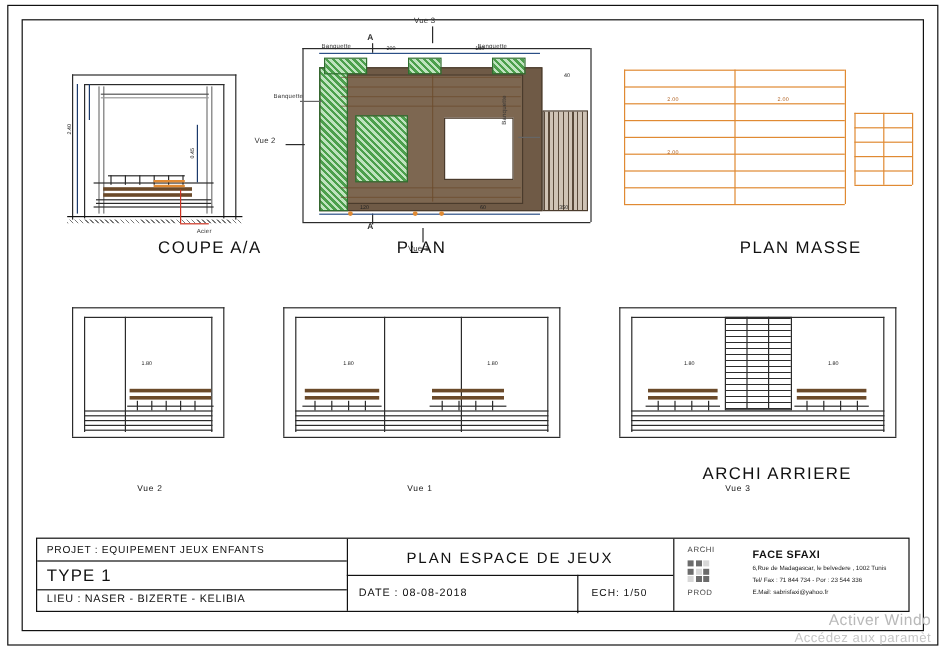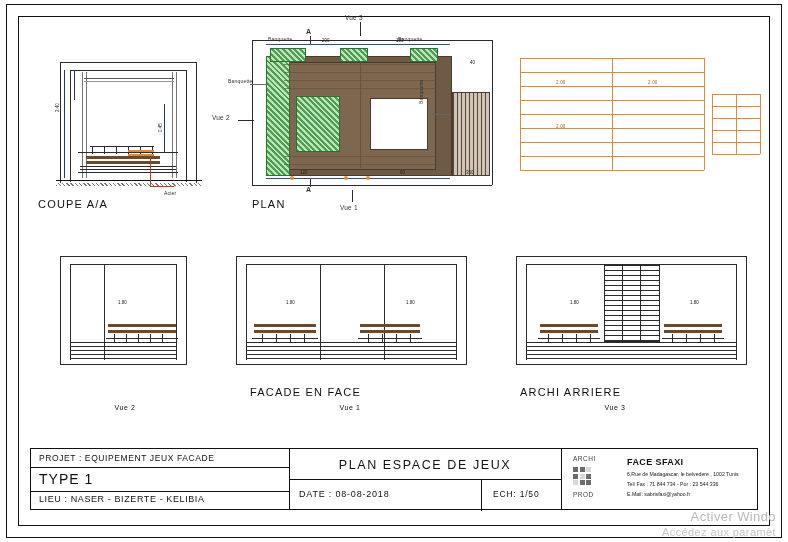"COUPE A/A" .caption { font-size: 11px -> 14px; text-align: left -> right }
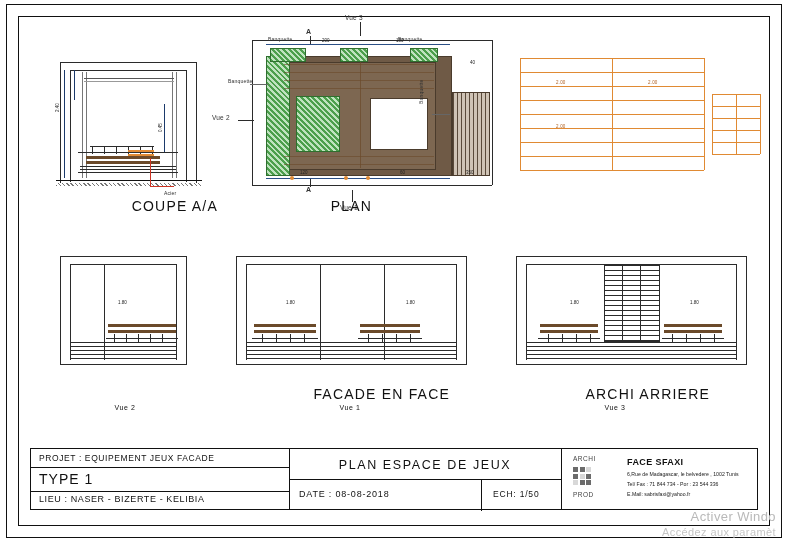"PLAN MASSE" div.caption { html: none -> <div>PLAN MASSE</div> }
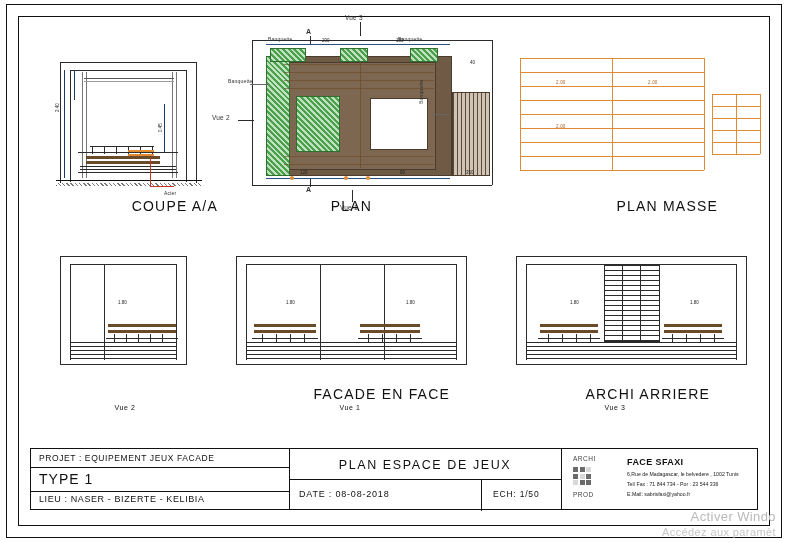"FACADE EN FACE" div.caption { html: <div>FACADE EN FACE</div> -> none }
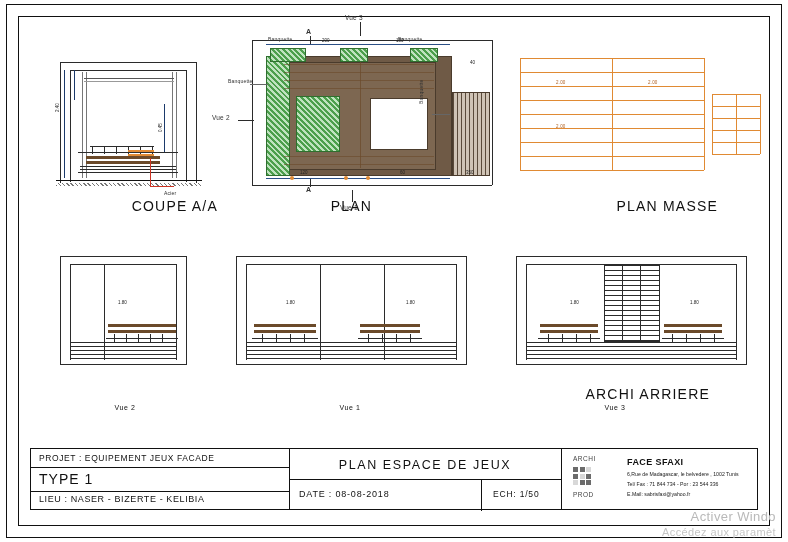"PROJET : EQUIPEMENT JEUX FACADE" div.tb-text { text: FACADE -> ENFANTS }
